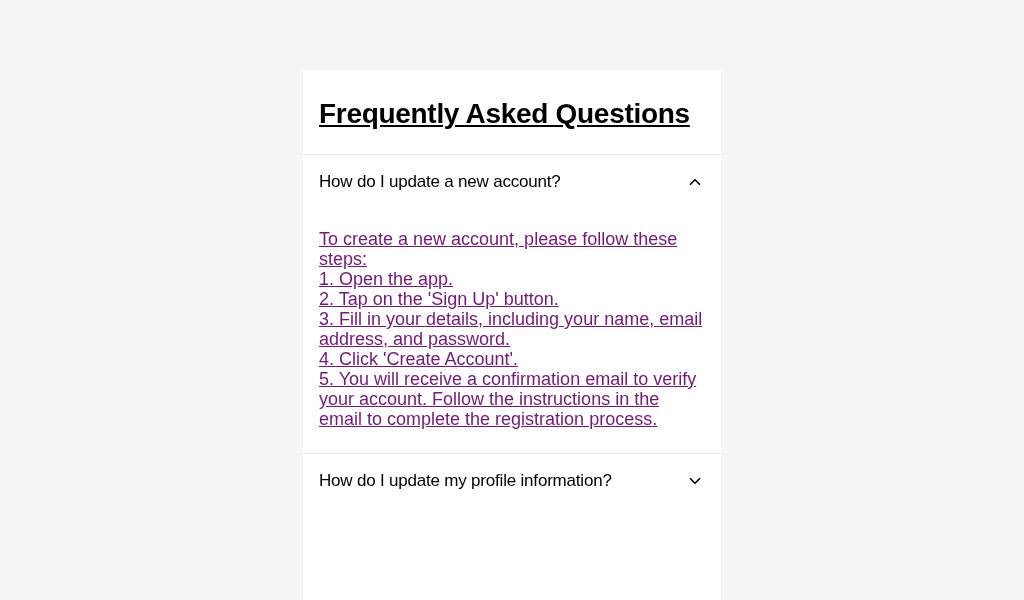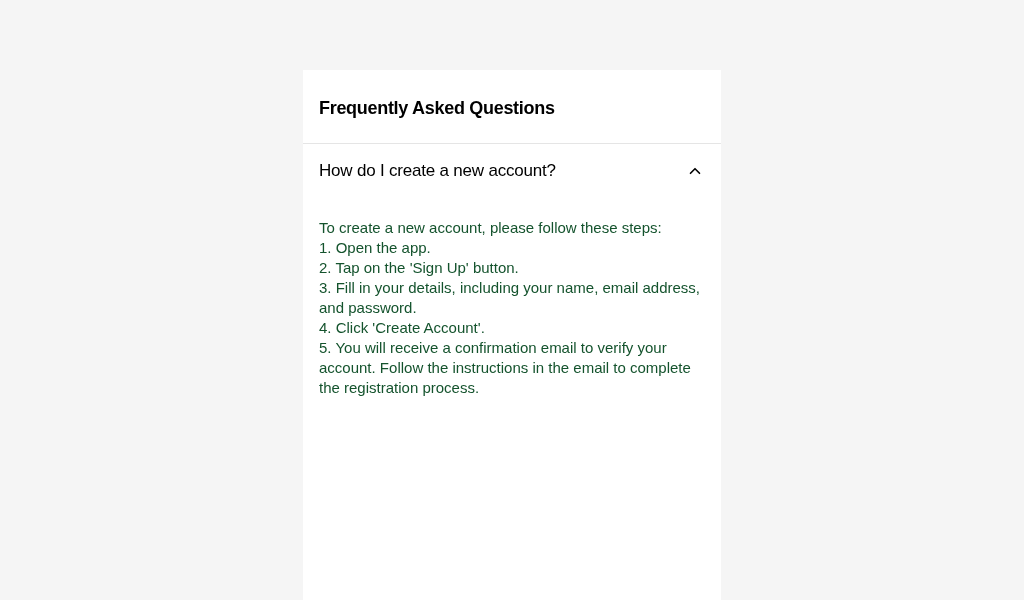"Frequently Asked Questions" .faq-title { font-size: 18px -> 28px; text-decoration: none -> underline }
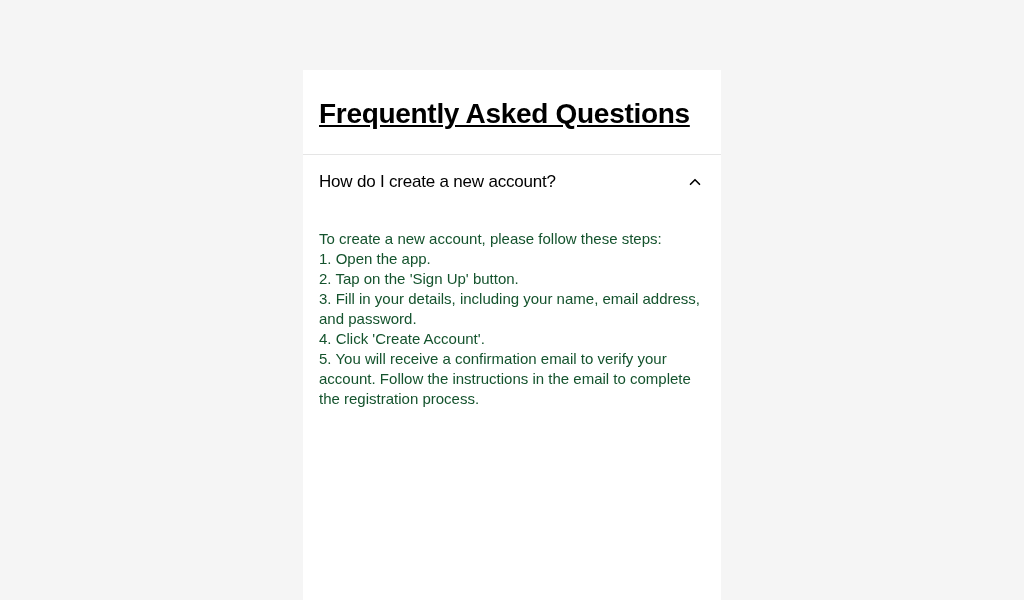"How do I create a" div.faq-question { text: create -> update }
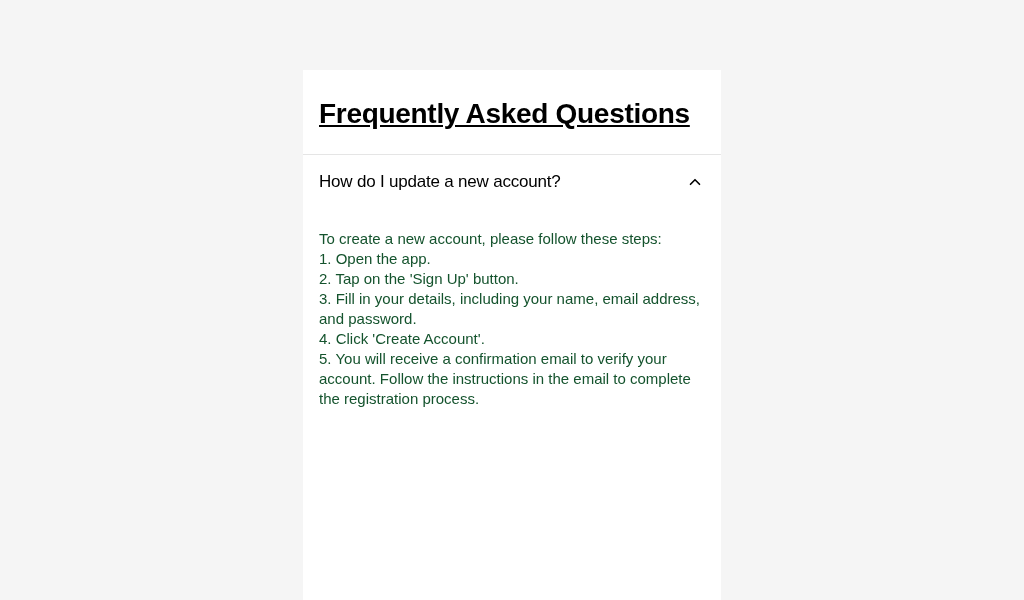"To create a new account," .faq-answer { color: #14532d -> #701a75; font-size: 15px -> 18px; text-decoration: none -> underline }
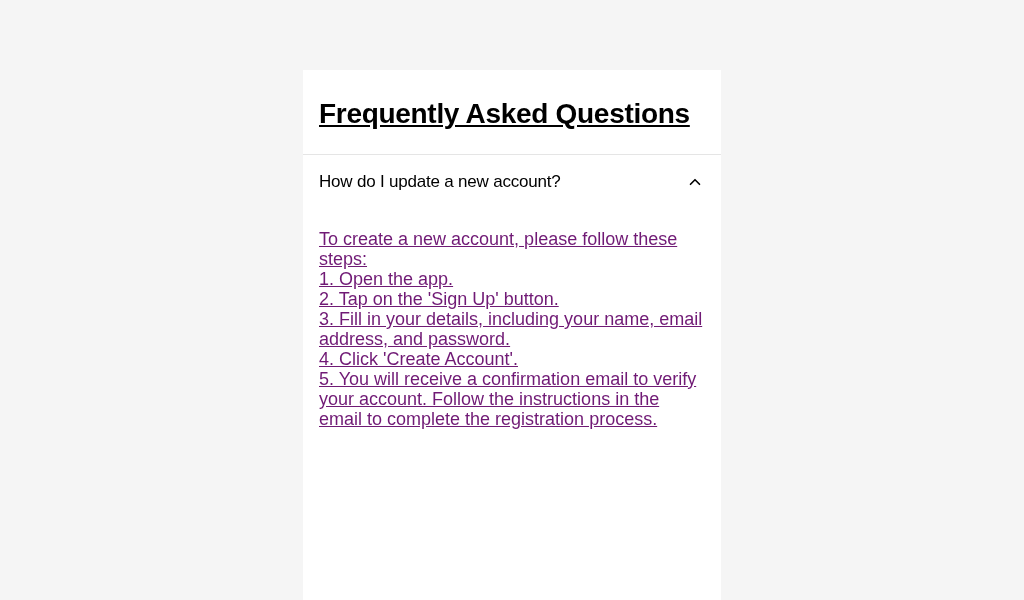"How do I update my" div.faq-item { html: none -> <div> <div> <div>How do I update my profile information?</div> <span> <svg> <polyline></polyline> </svg> </span> </div> </div> }
